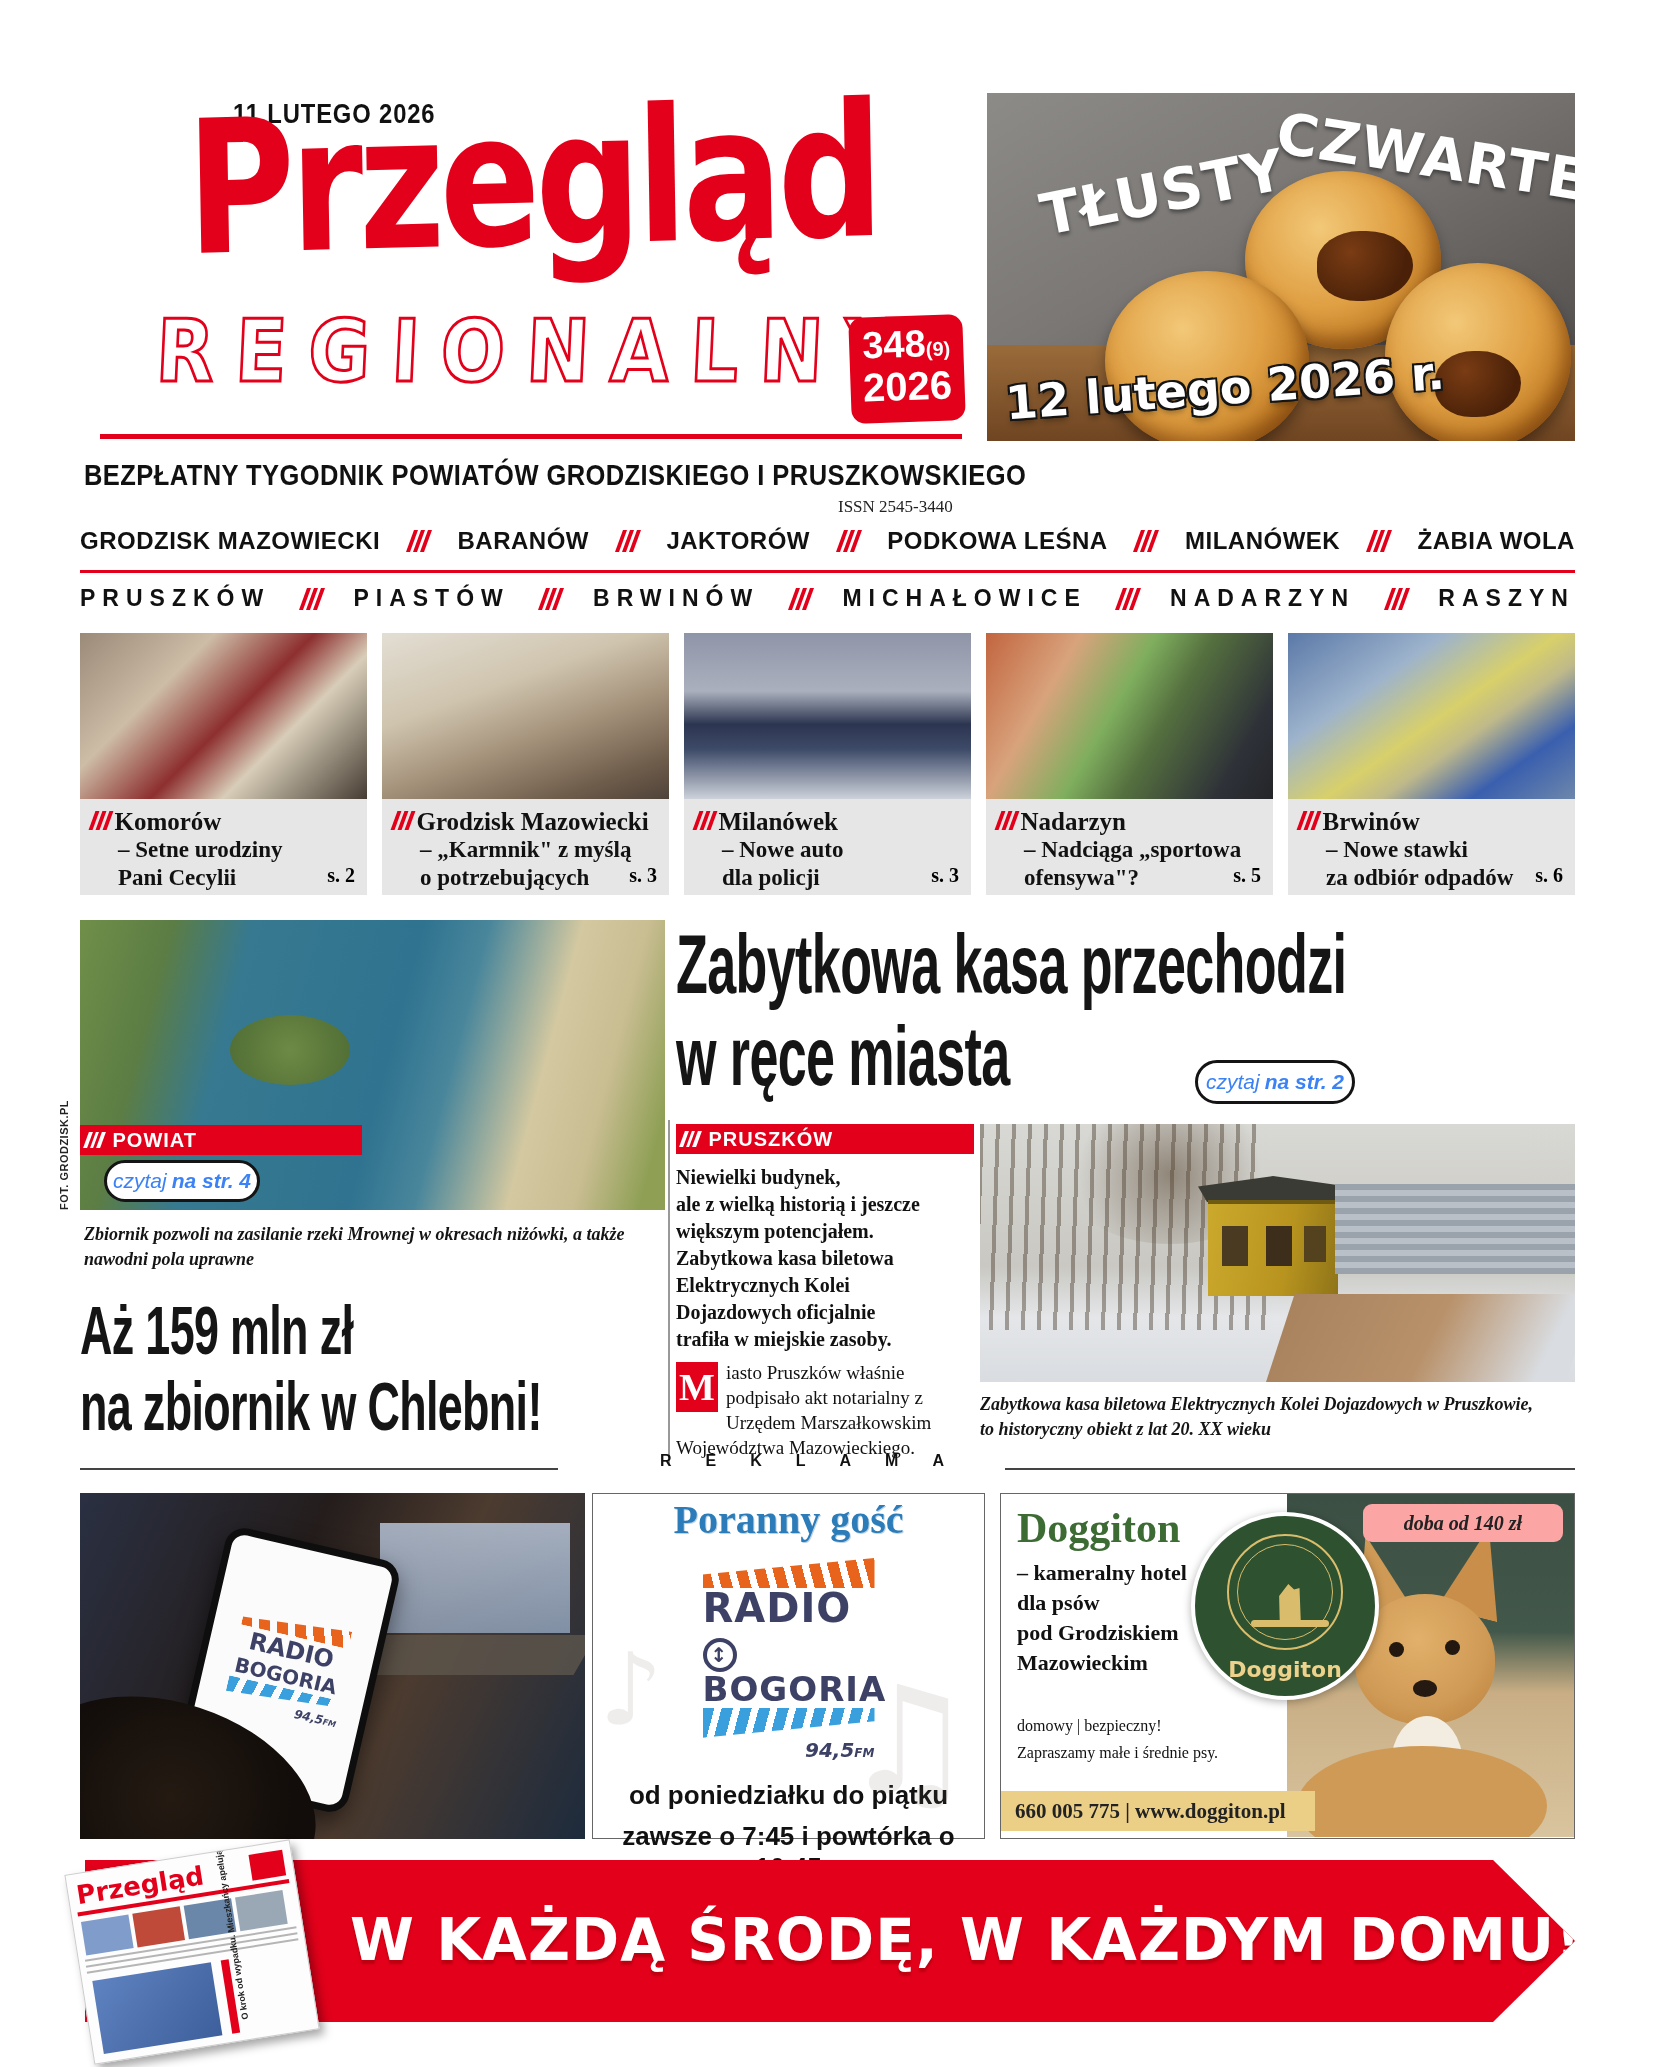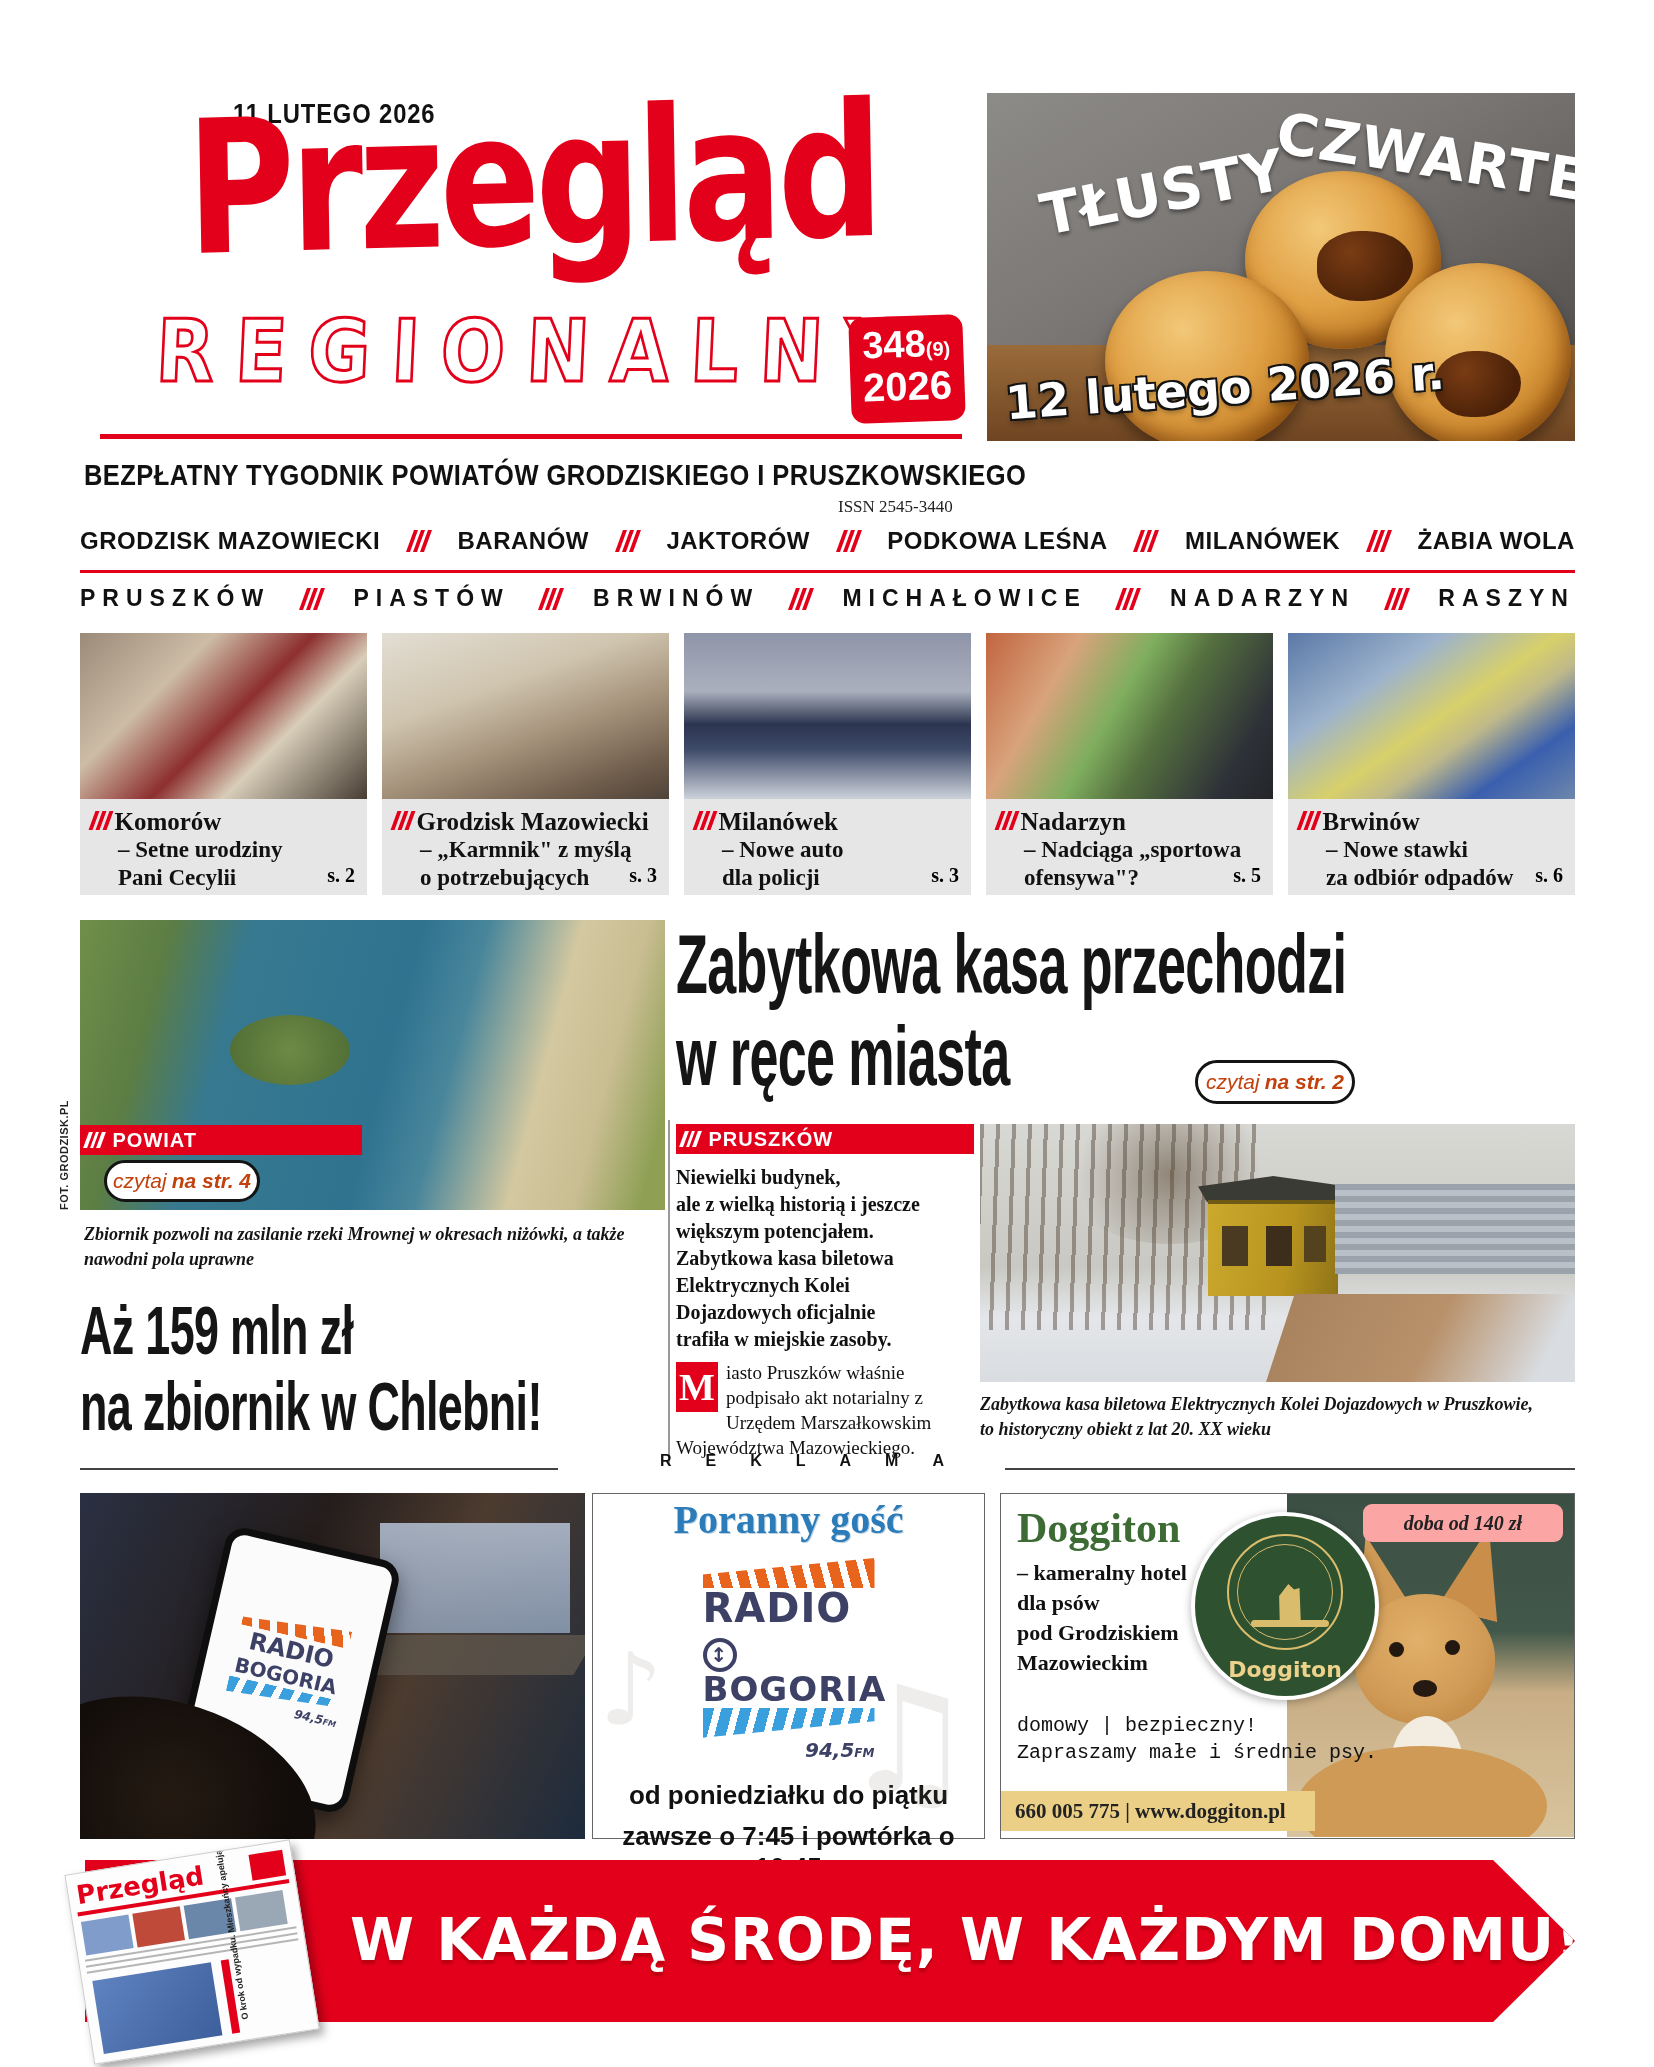"czytaj" .pill { color: #c2410c -> #3b82f6 }
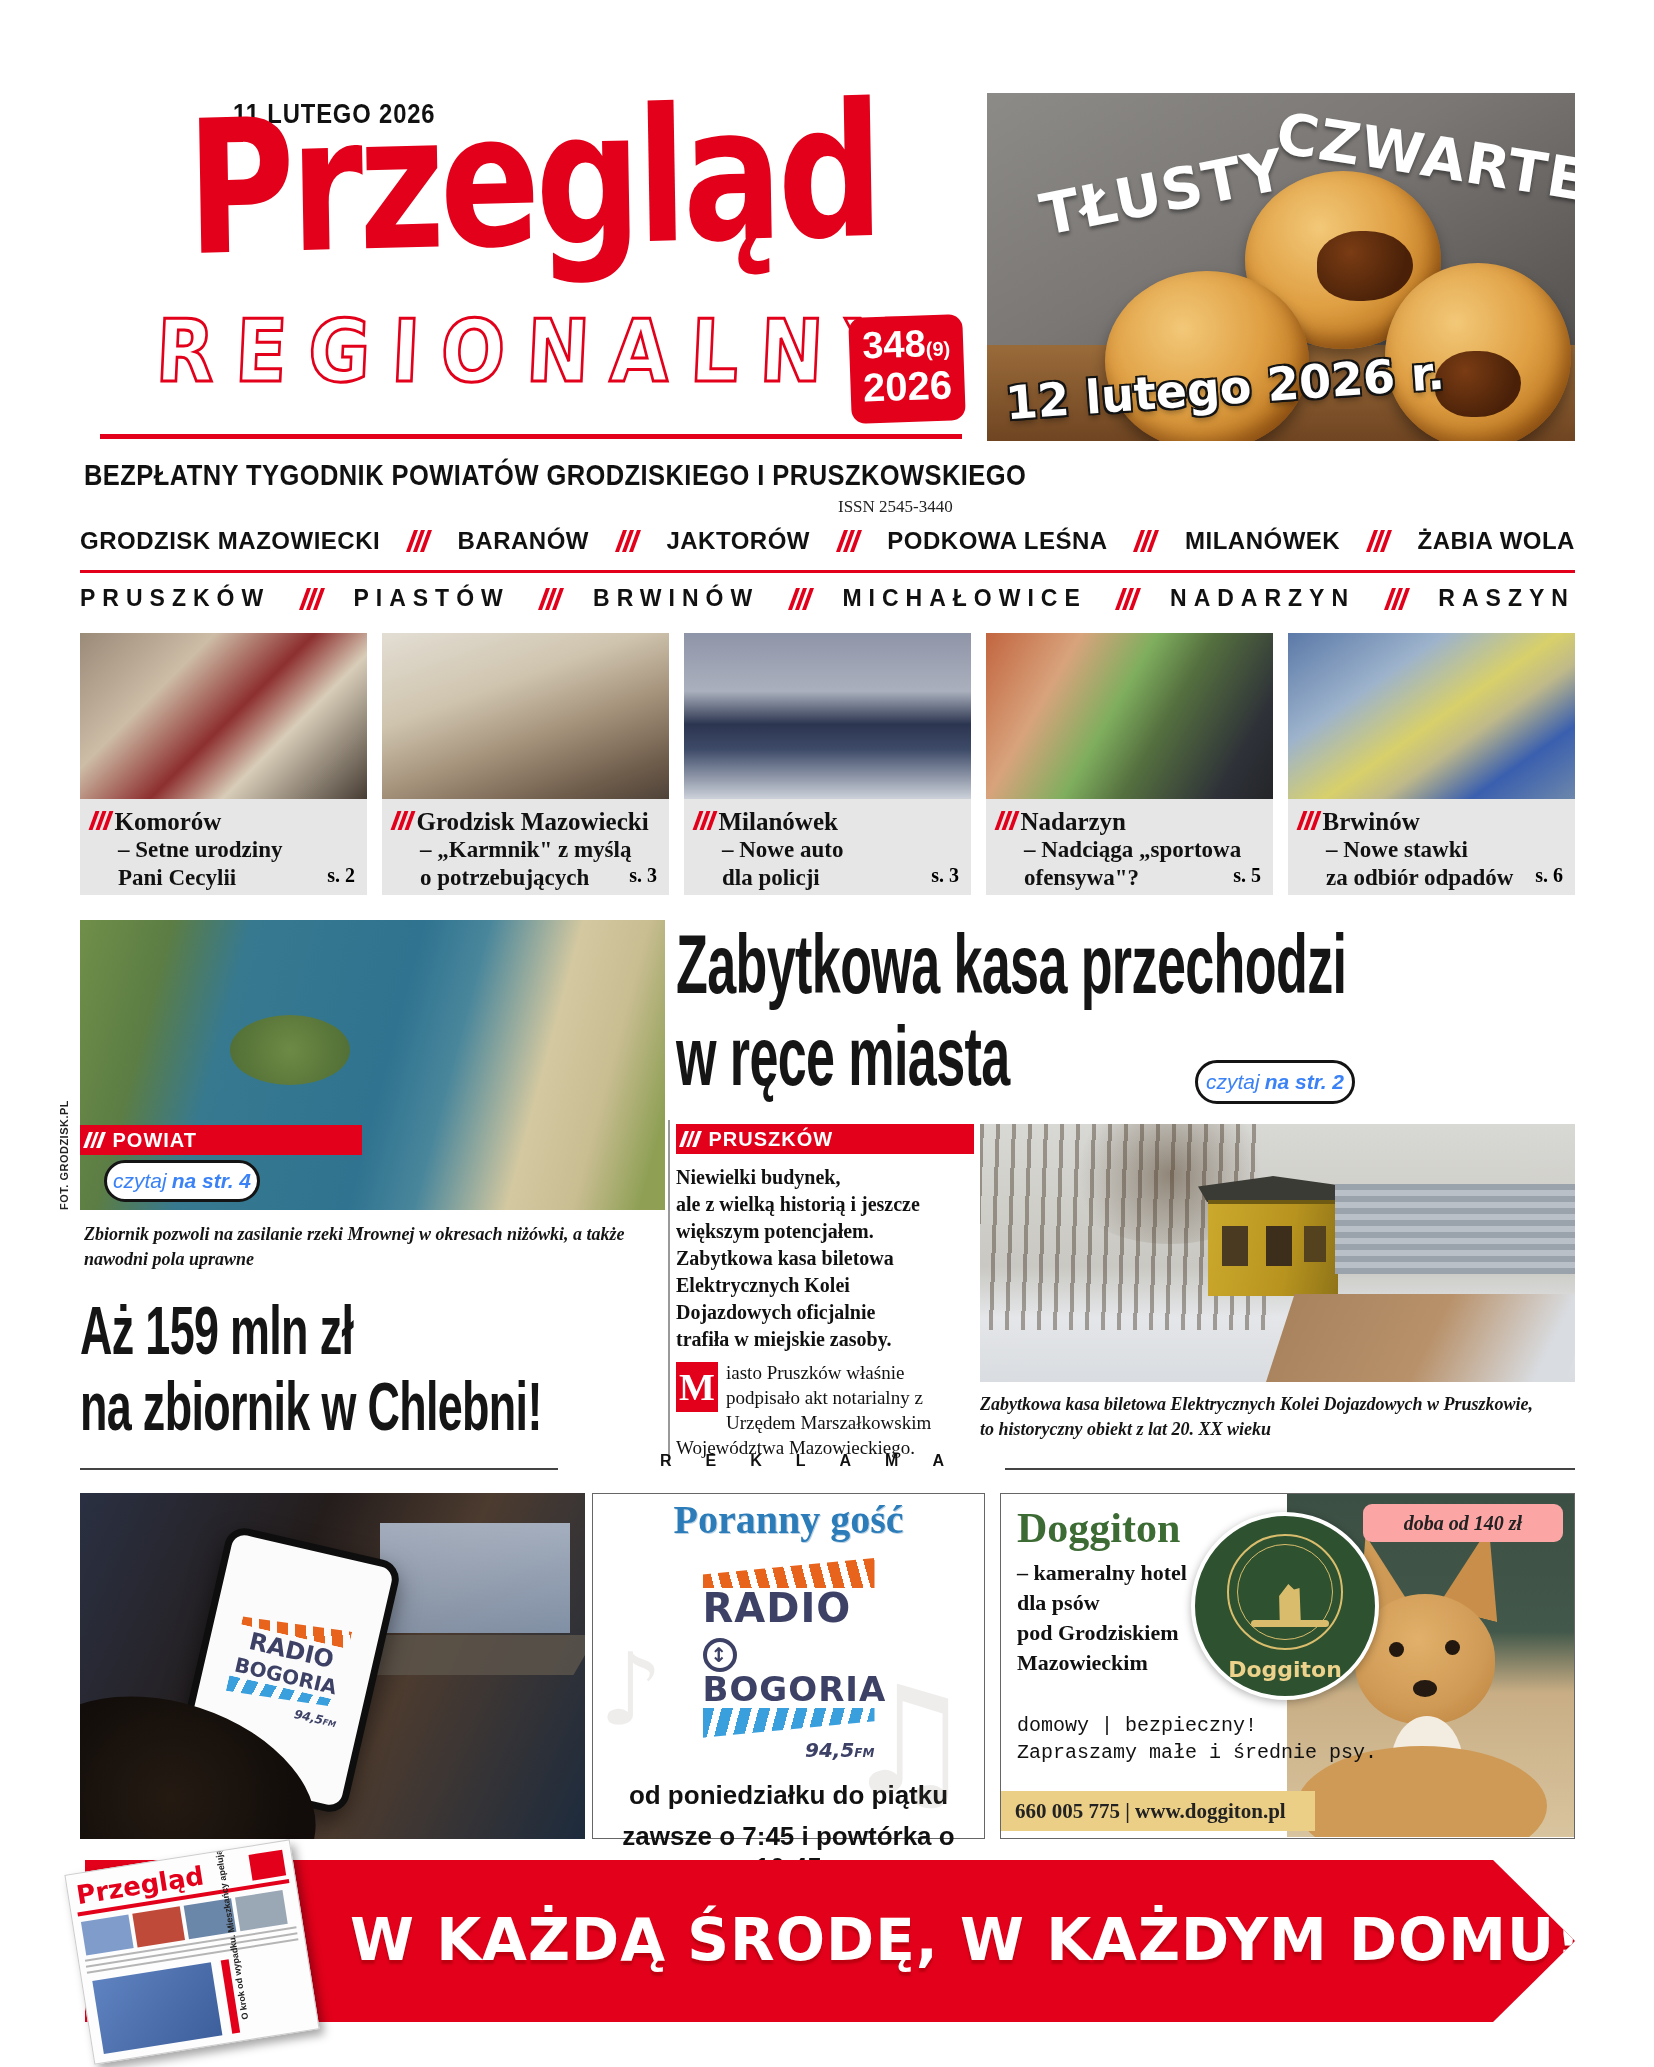"domowy | bezpieczny!" .dog-body { font-family: Liberation Mono, monospace -> Liberation Serif, serif; font-size: 20px -> 16px }
